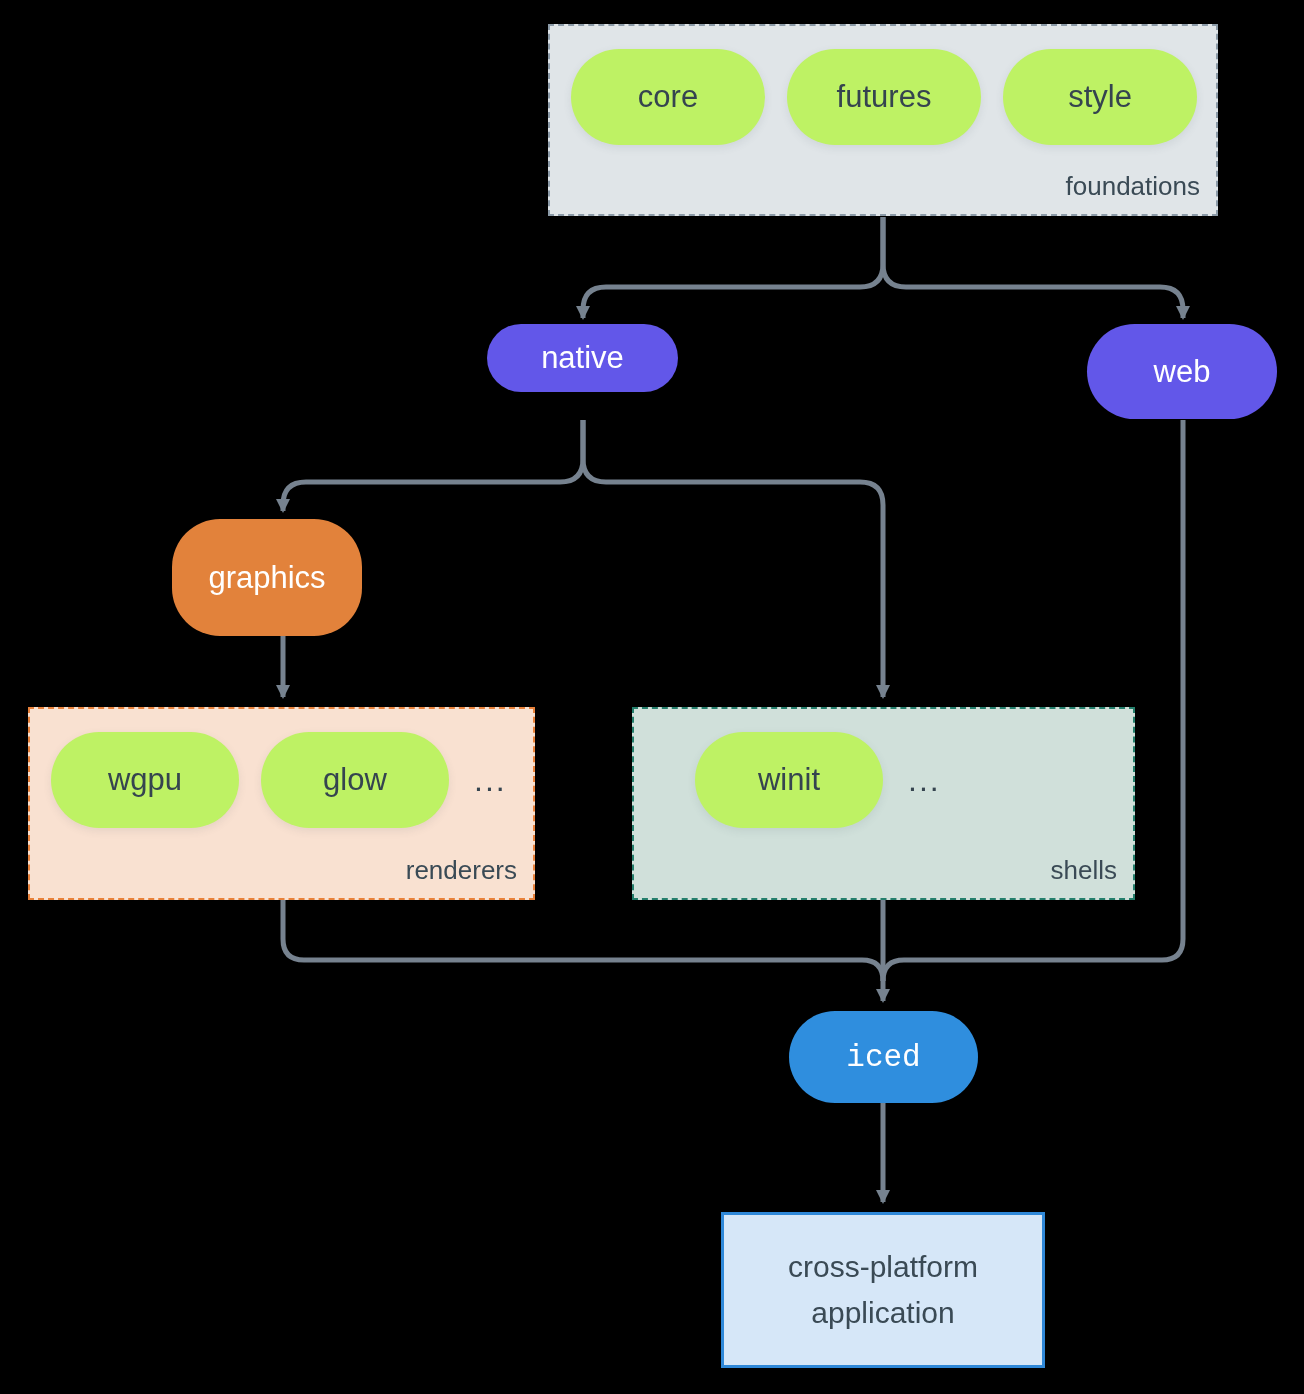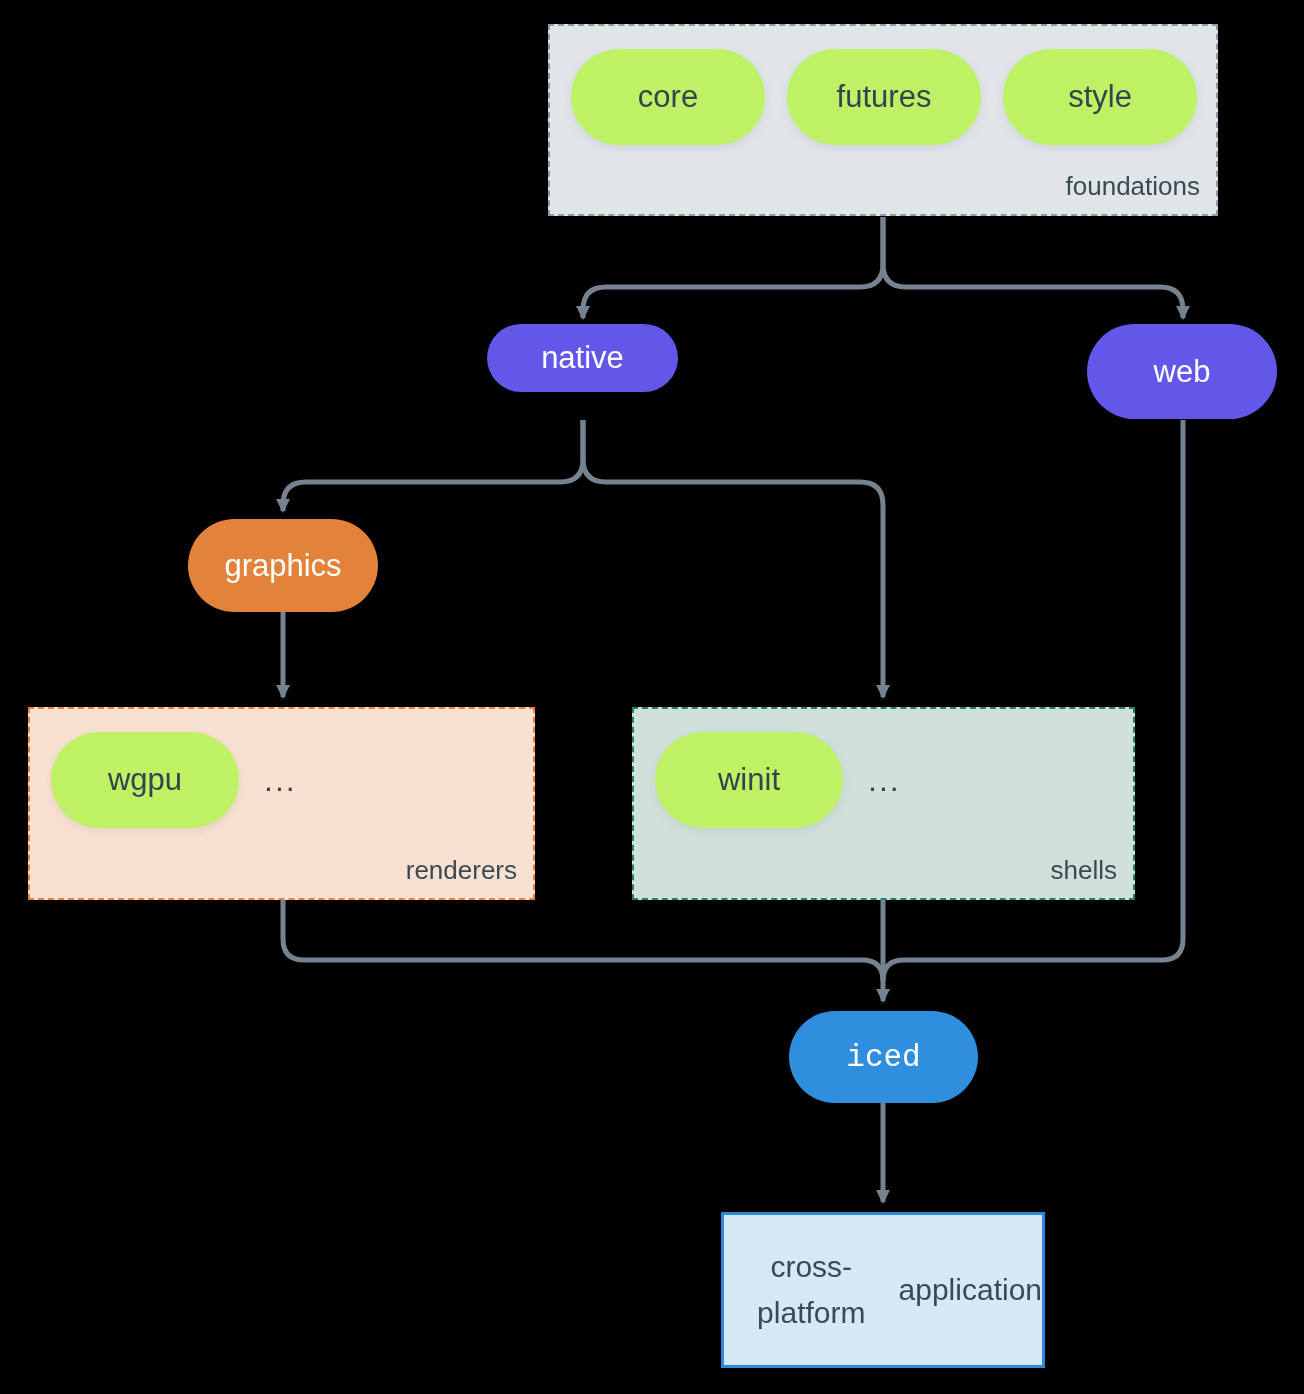"graphics" .node-graphics { height: 93px -> 117px; left: 188px -> 172px }
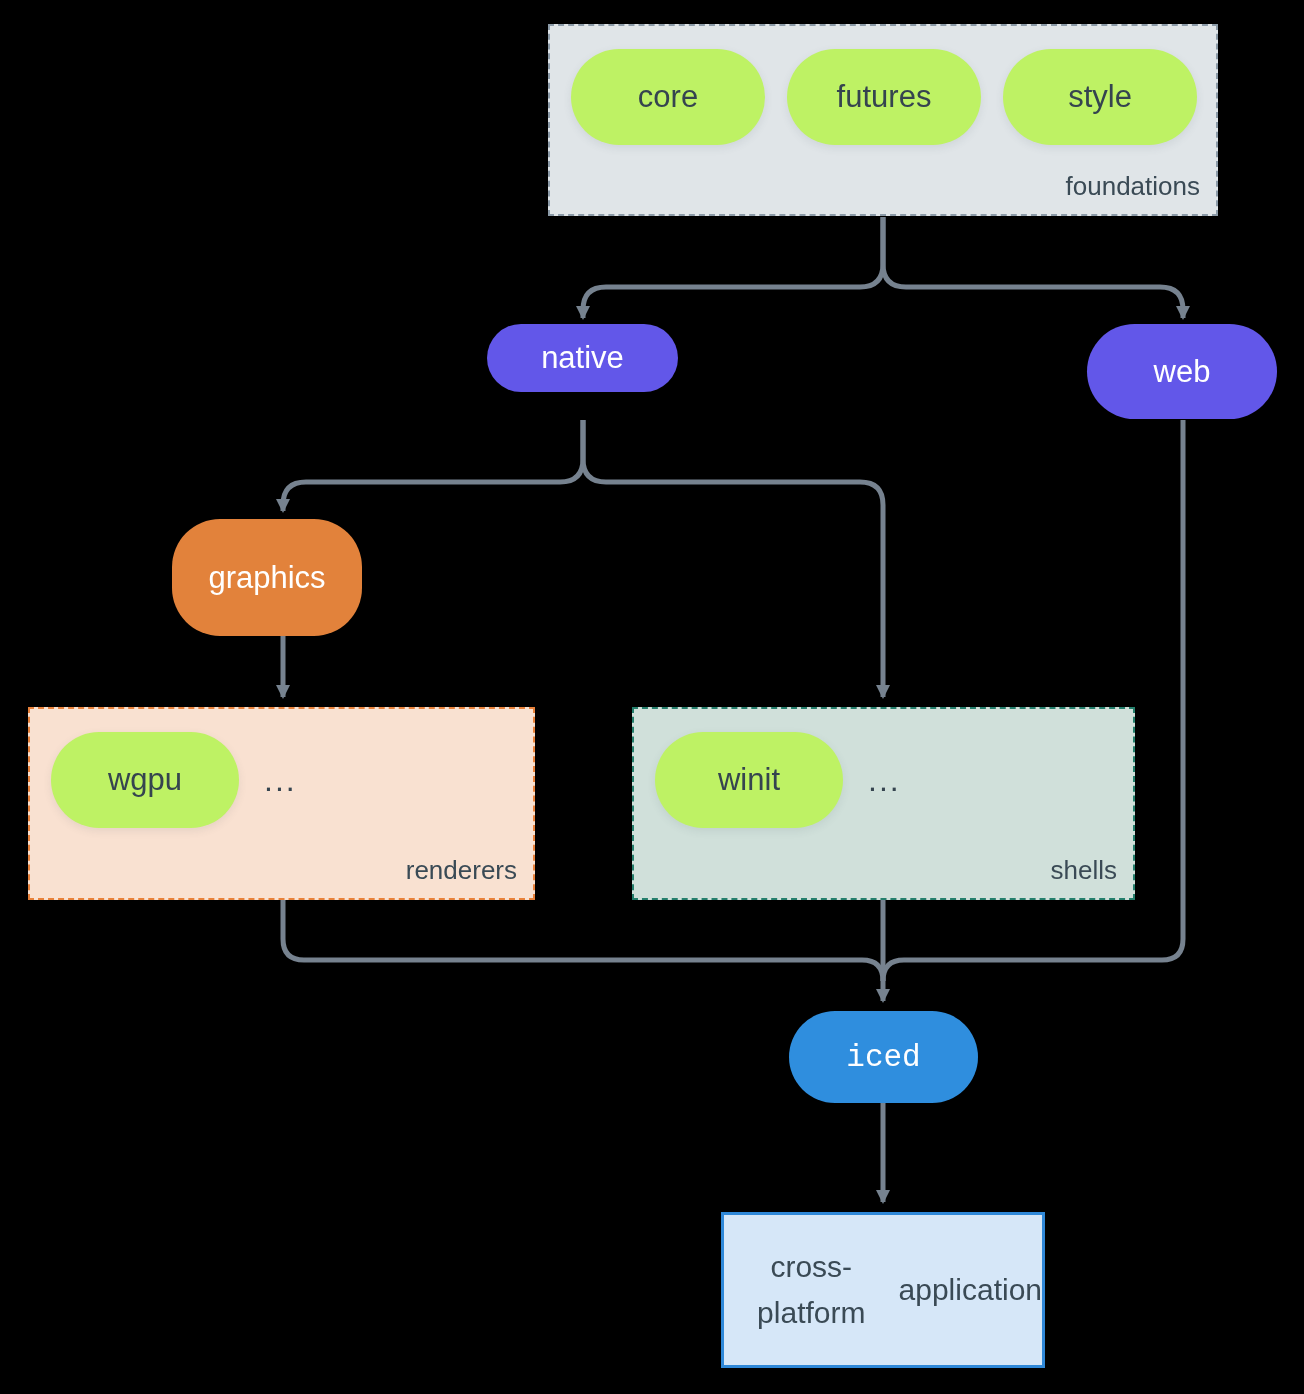"glow" div.white-pill { html: none -> <div>glow</div> }
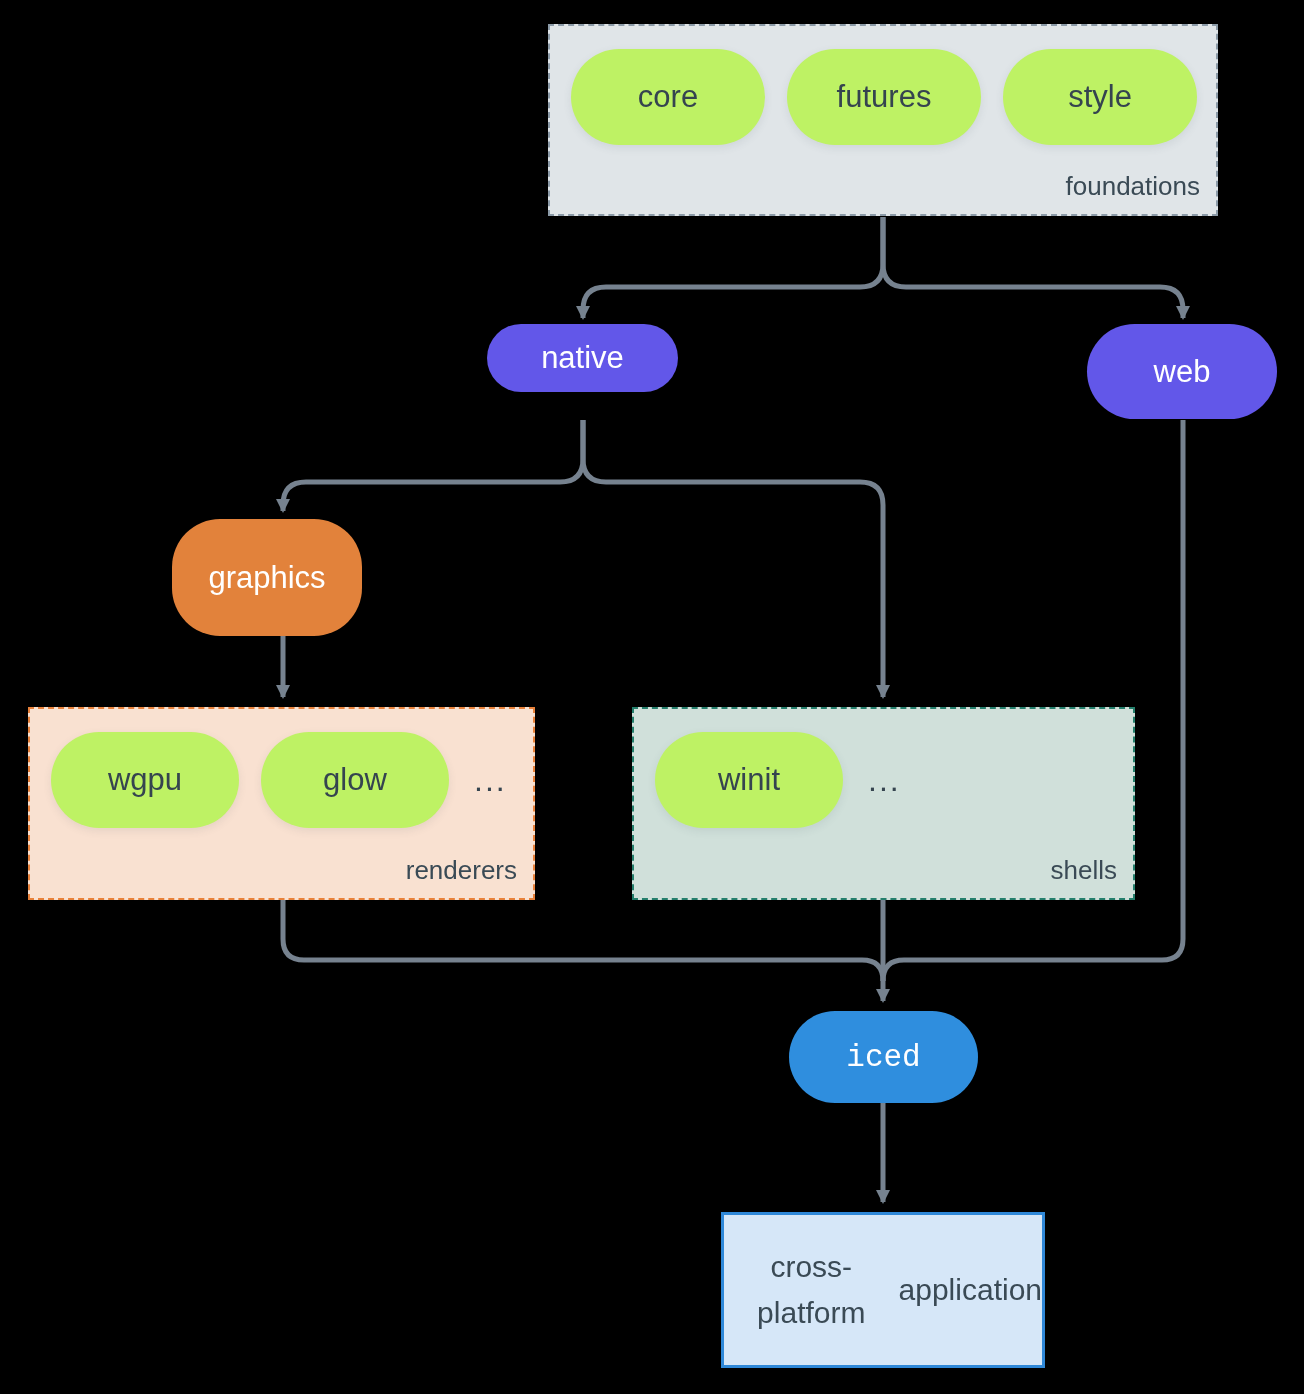"winit" .group-shells { padding-left: none -> 40px }
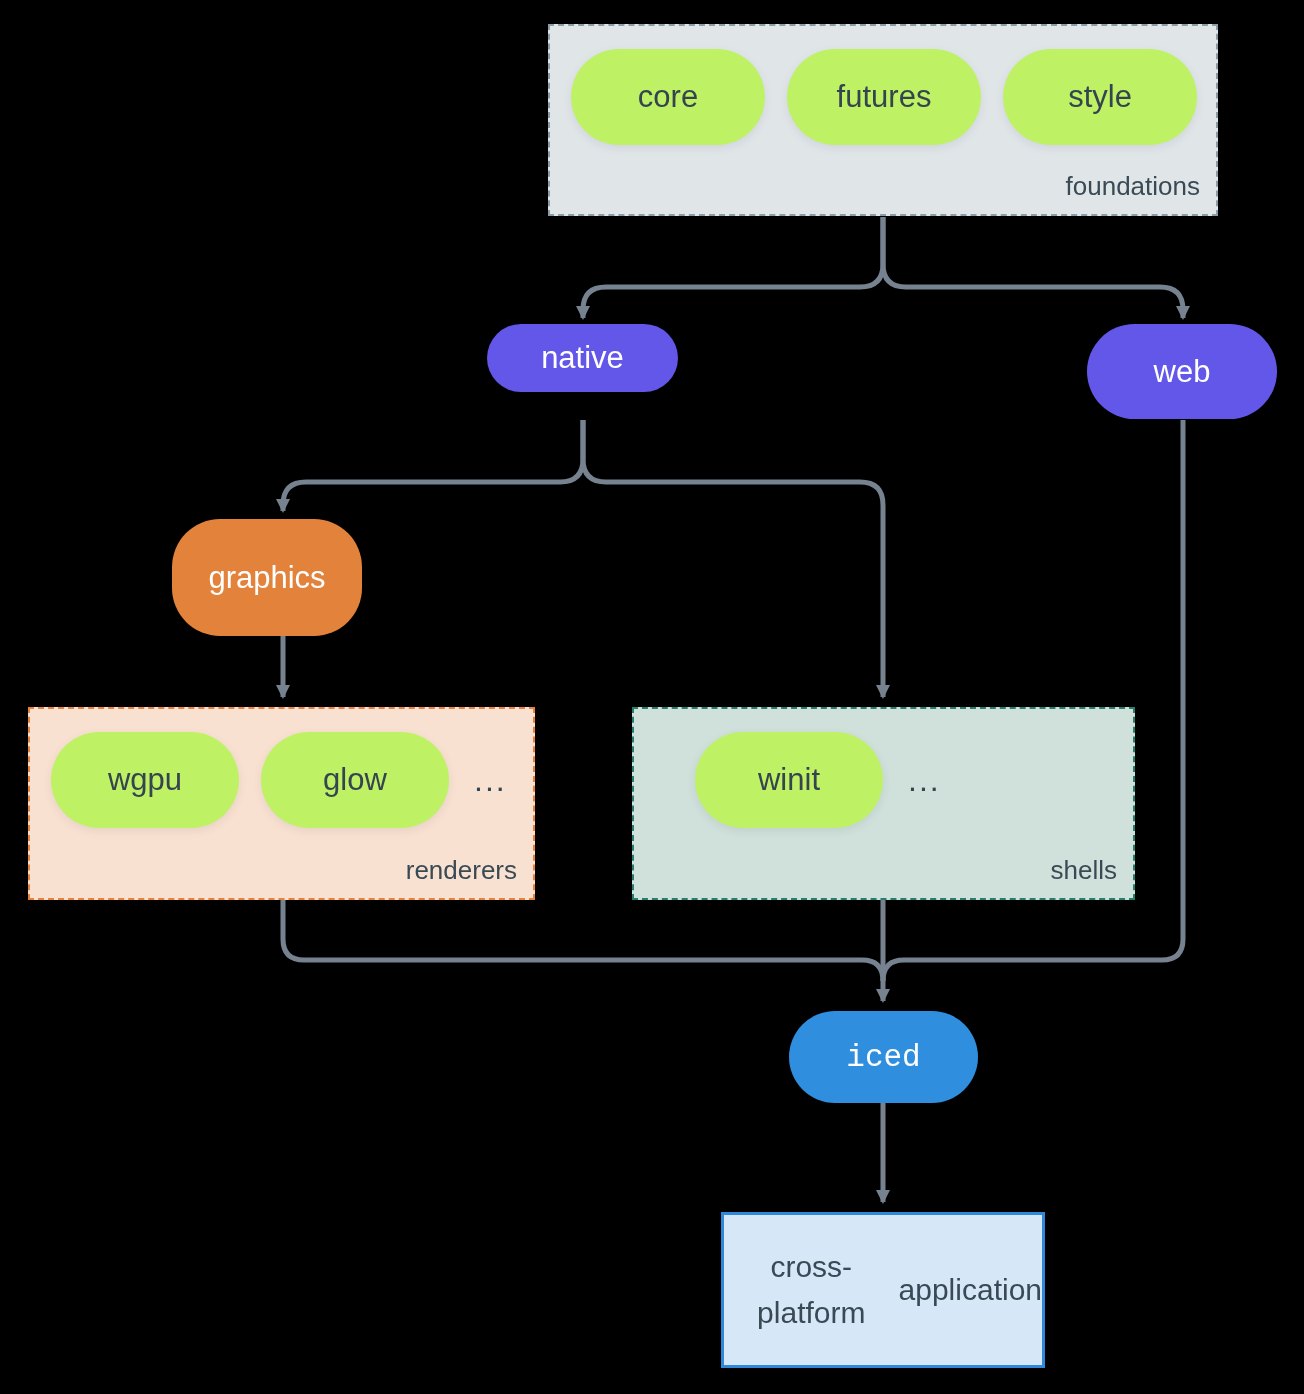"cross-platform" .app-box { flex-direction: row -> column }
